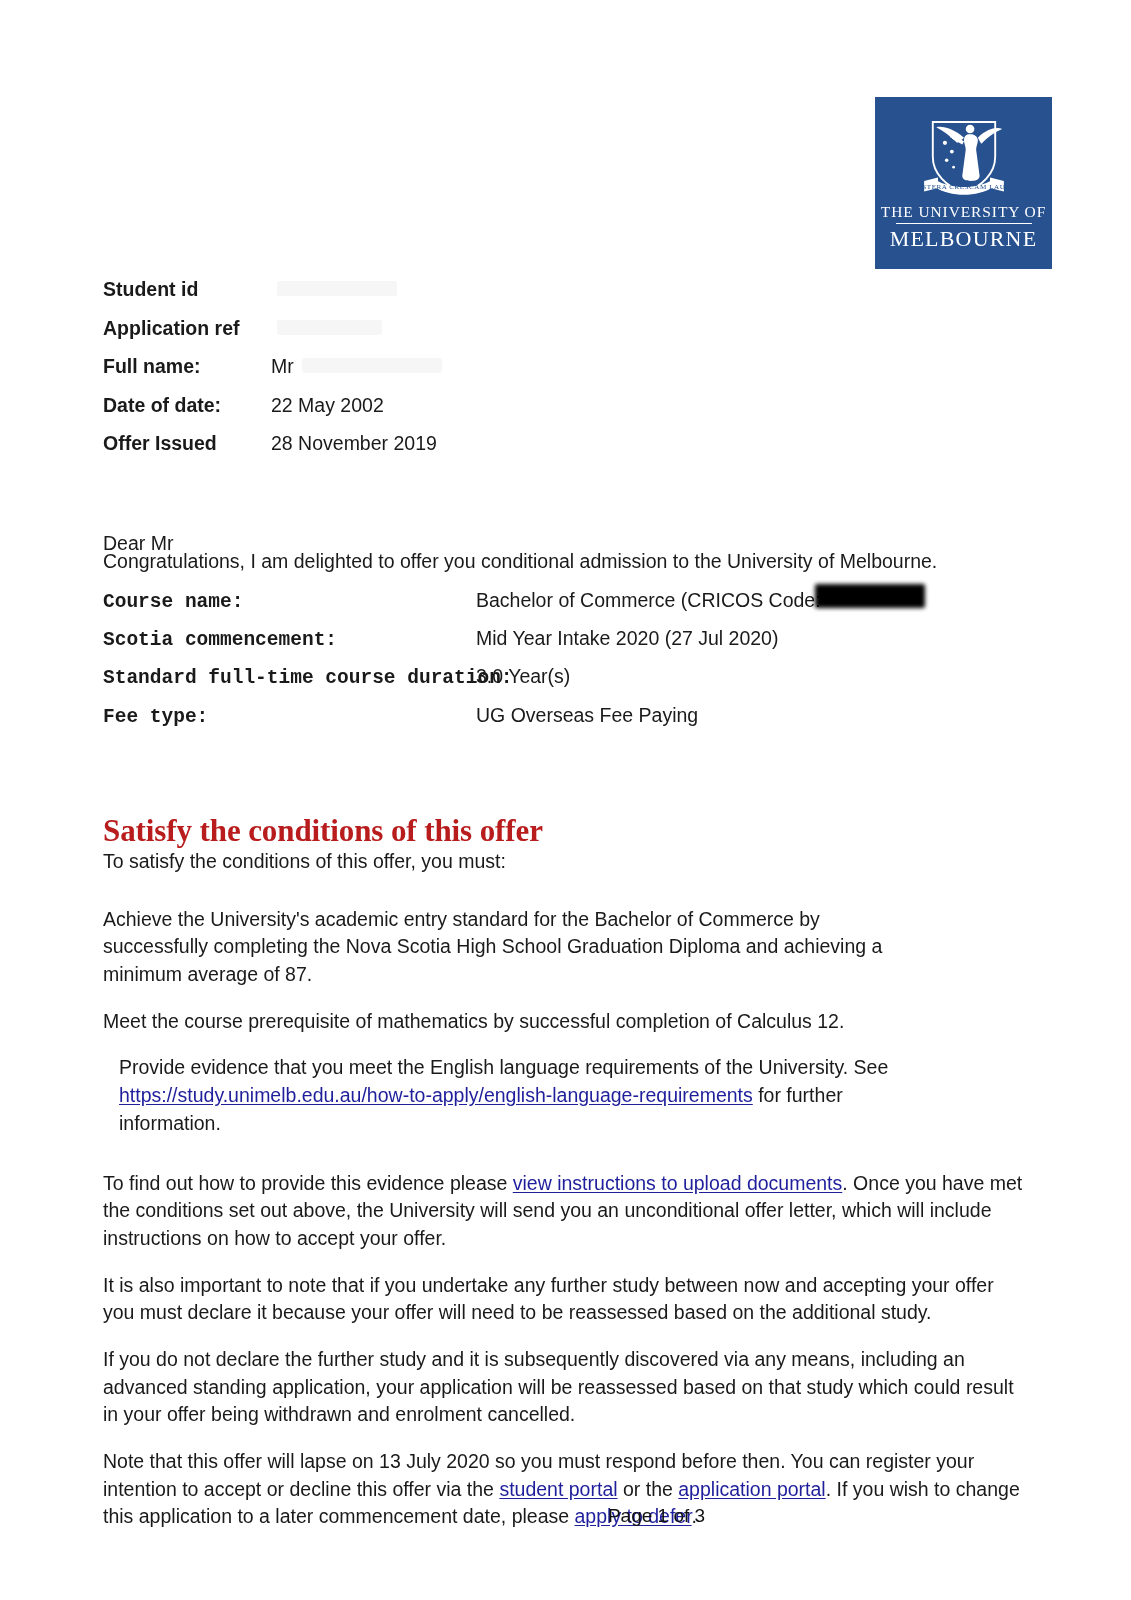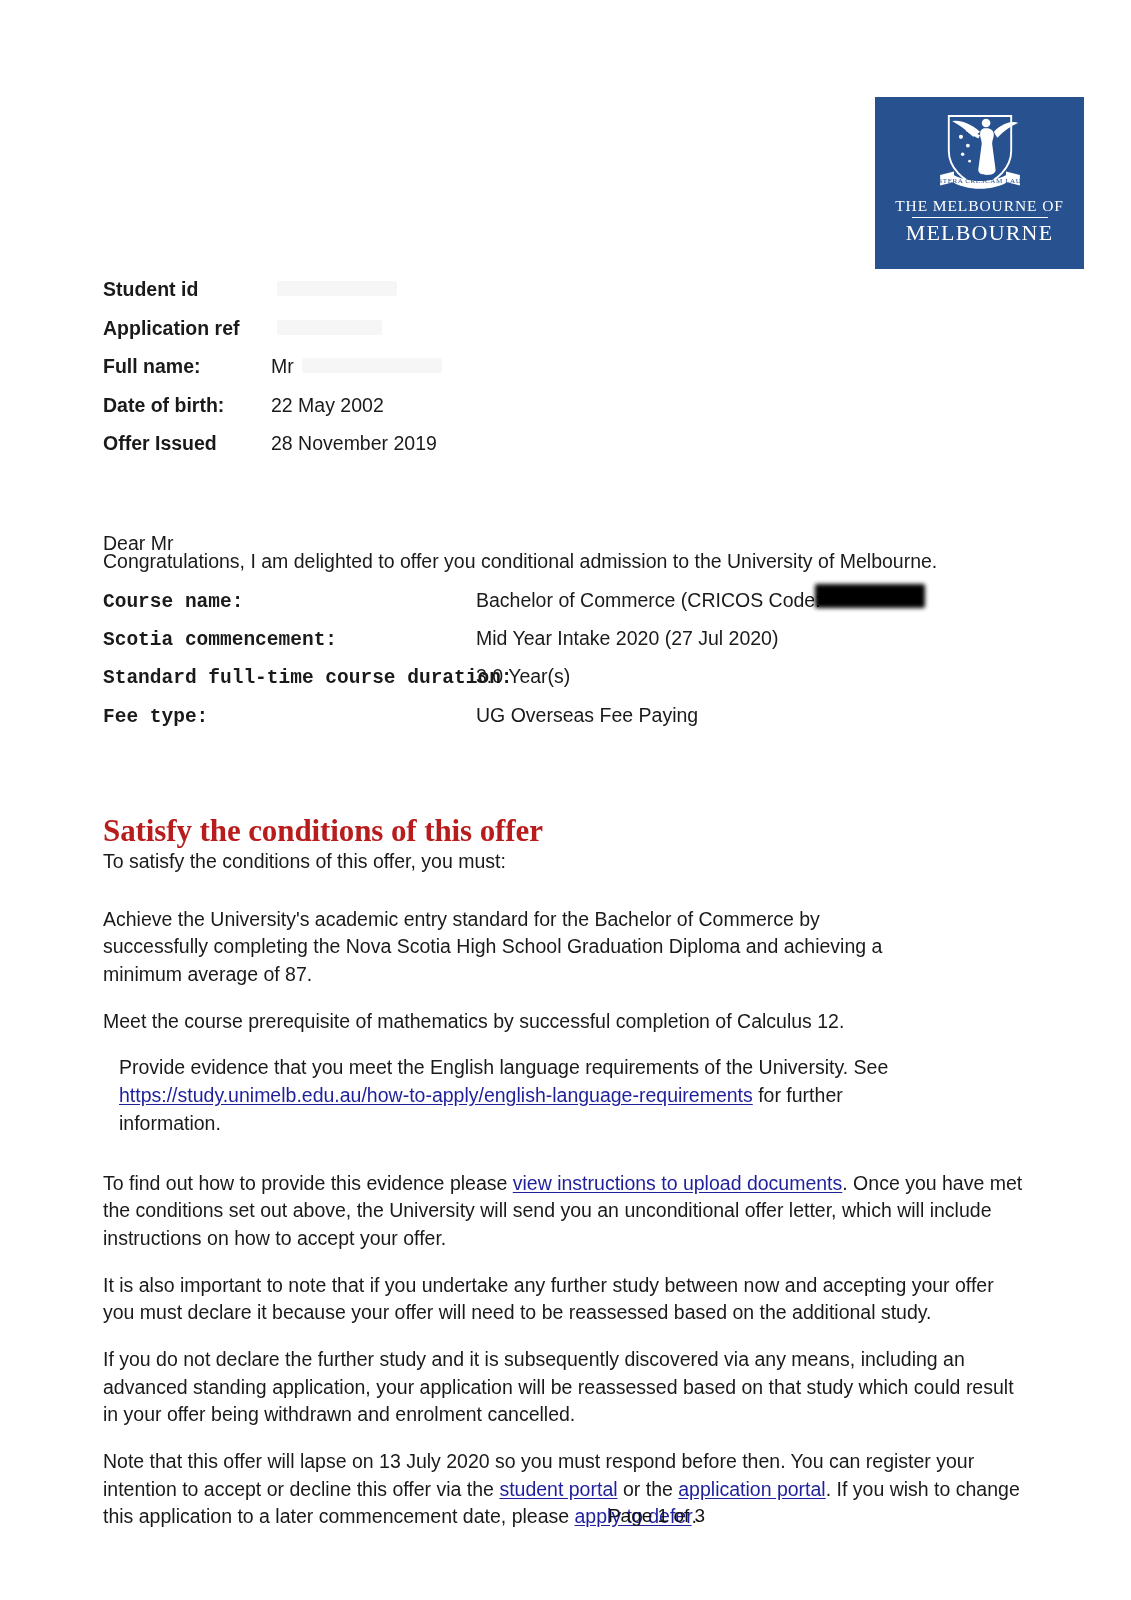"POSTERA CRESCAM LAUDE" .logo-block { padding-top: none -> 6px; width: 209px -> 177px }
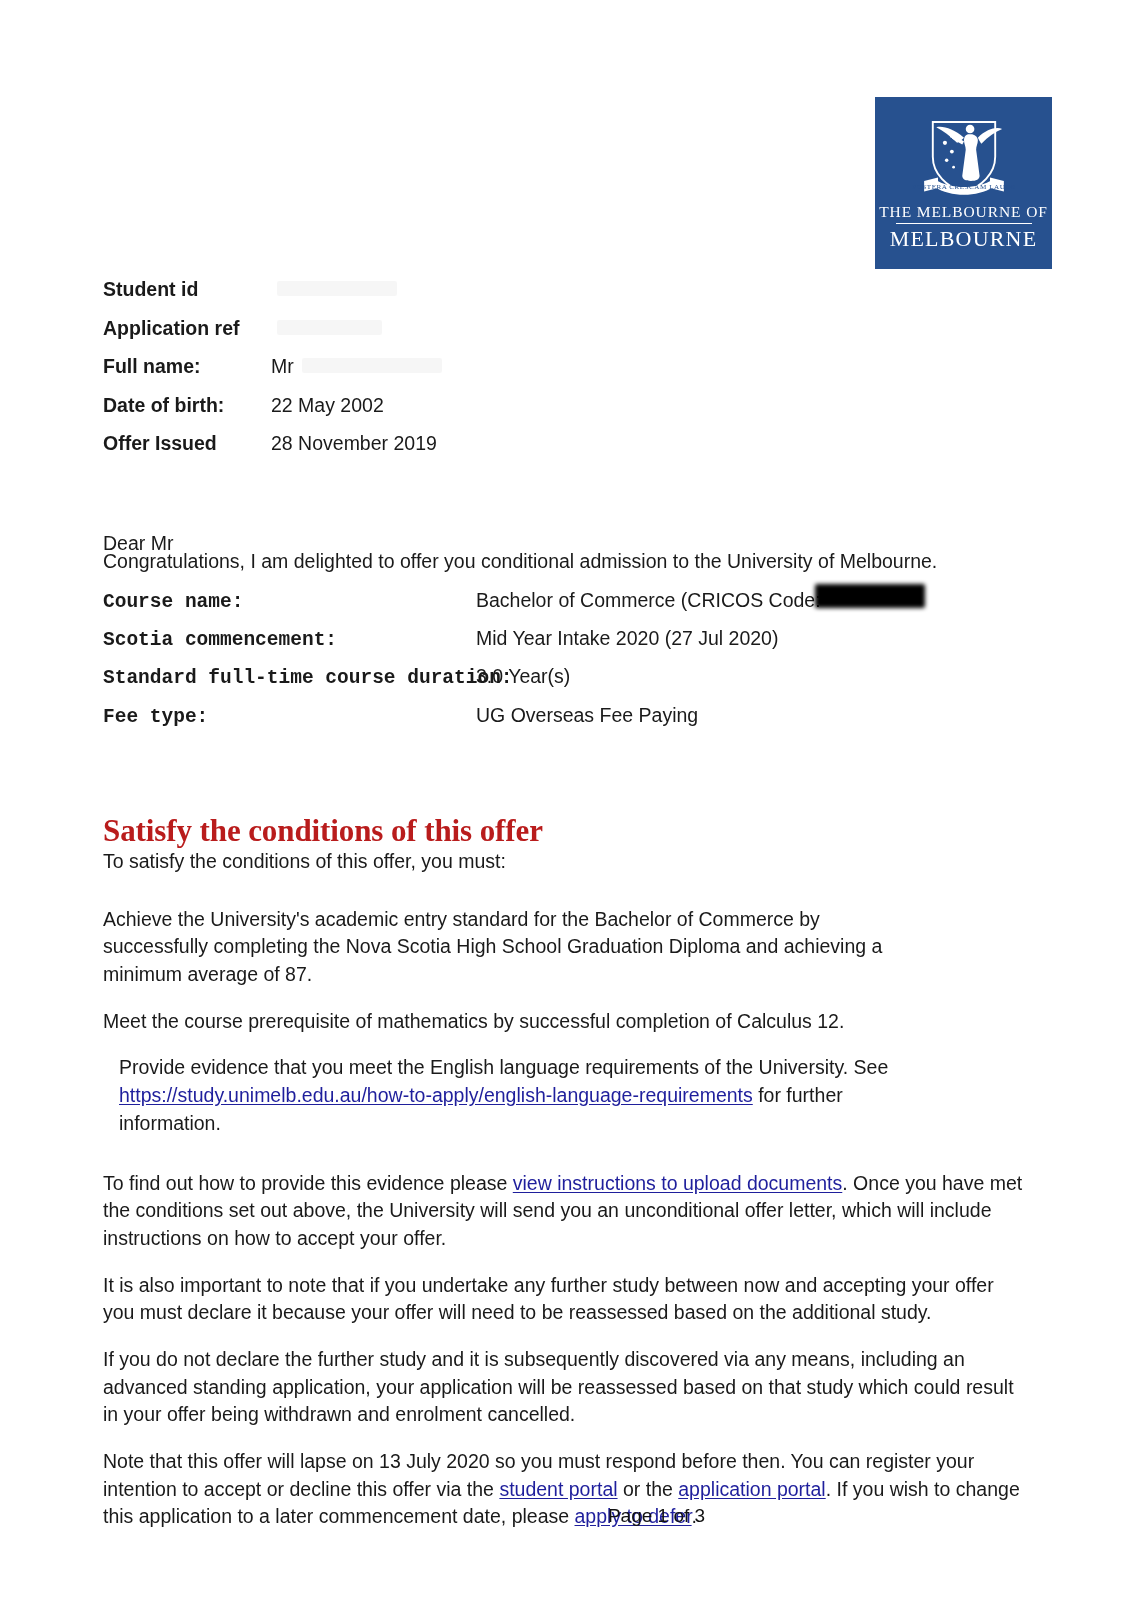"THE MELBOURNE OF" div.logo-line1 { text: MELBOURNE -> UNIVERSITY }
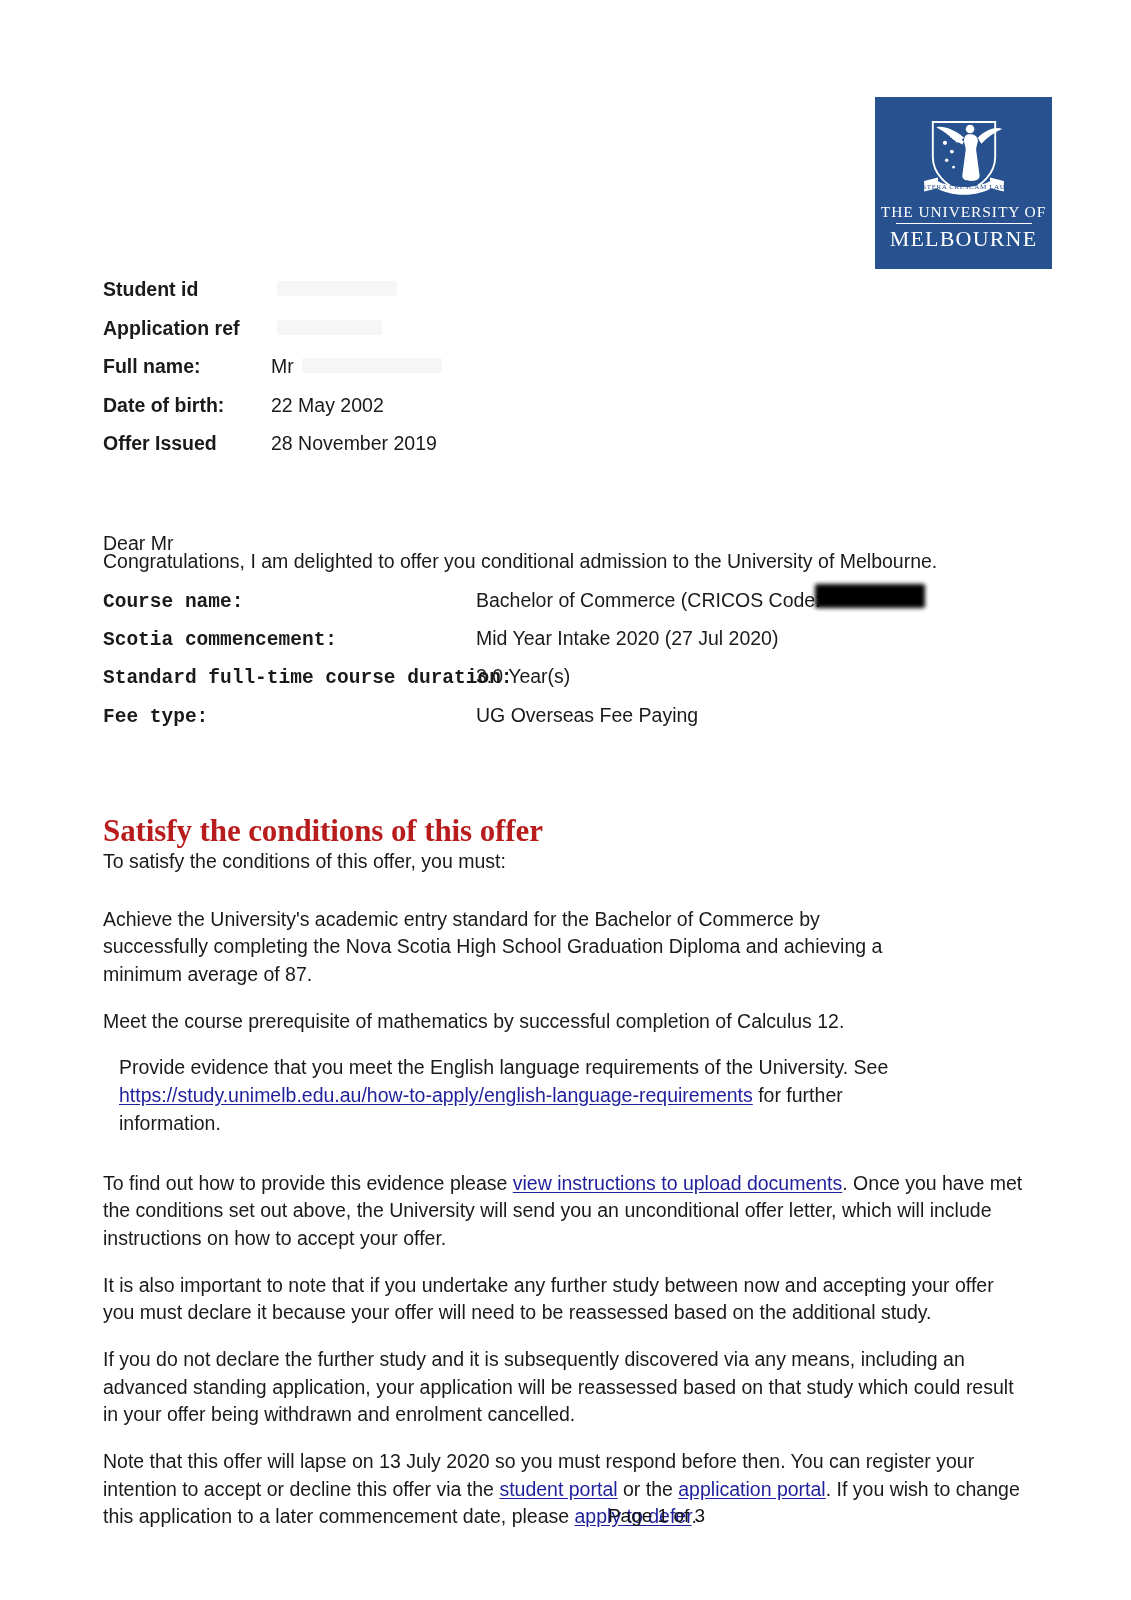"Date of birth:" span.id-label { text: birth -> date }
